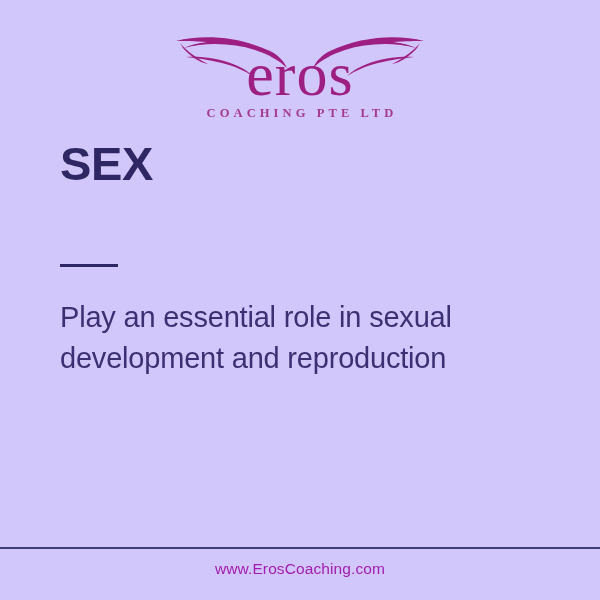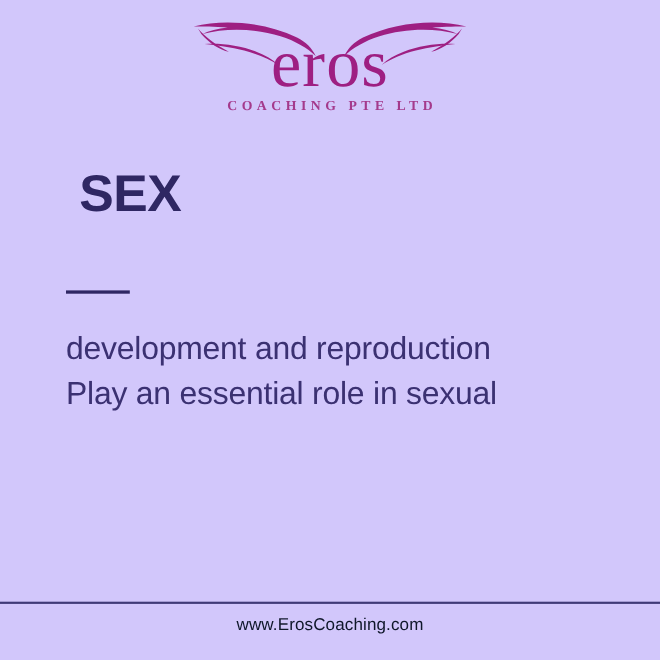"eros" .logo-block { top: 8px -> 25px }
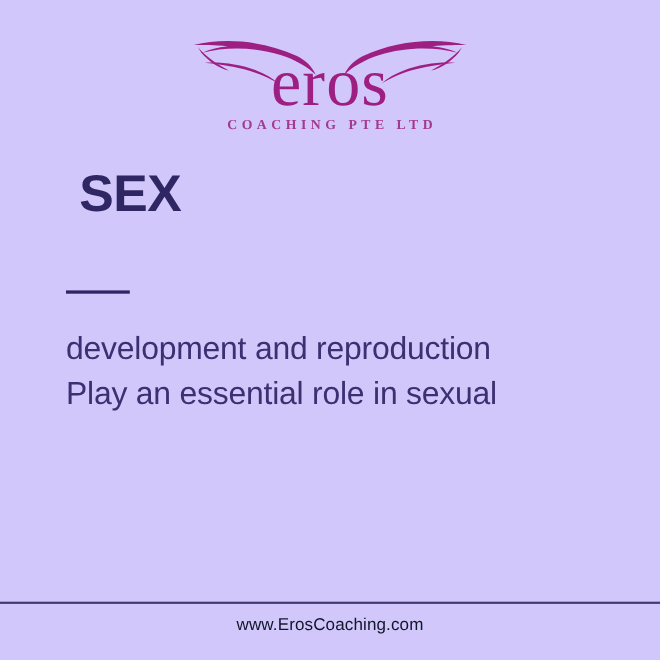"SEX" .headline { margin: 12px -> 0 }
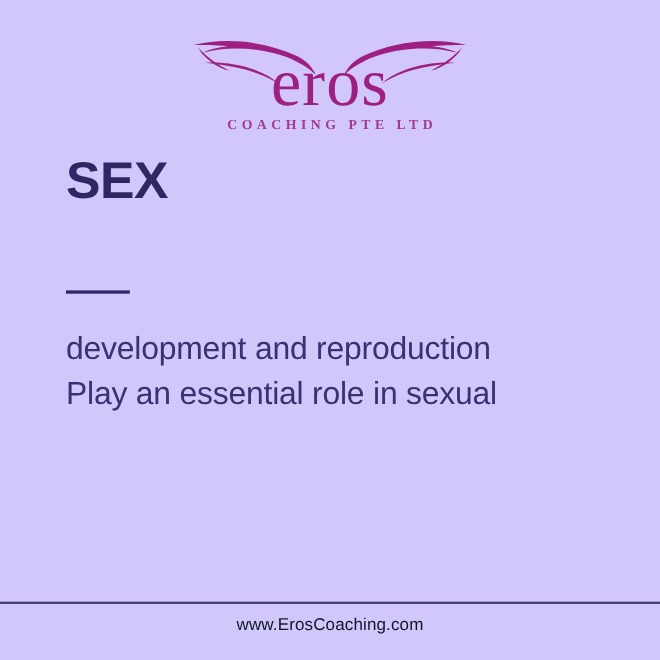"development and reproduction" span.line { order: before "Play an essential role in" -> after "Play an essential role in" }
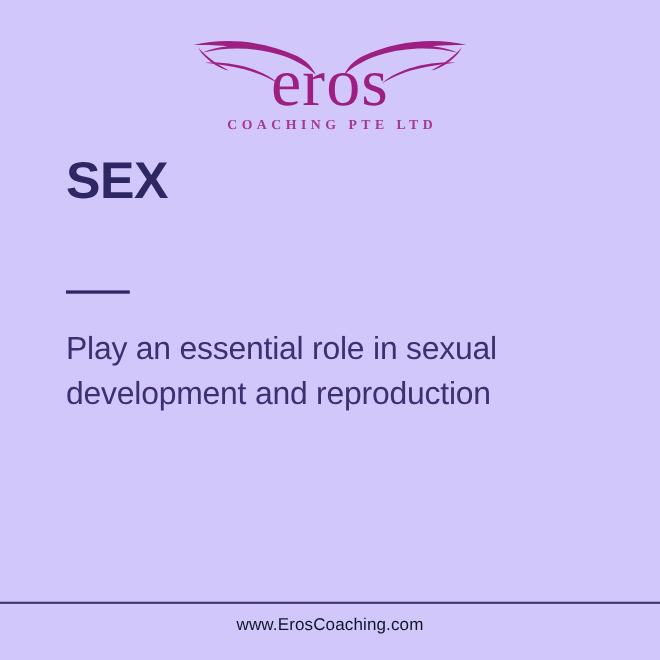"www.ErosCoaching.com" .footer { color: #0f172a -> #a21caf }
